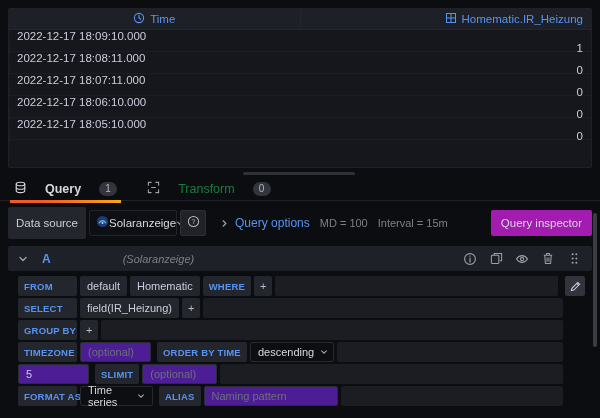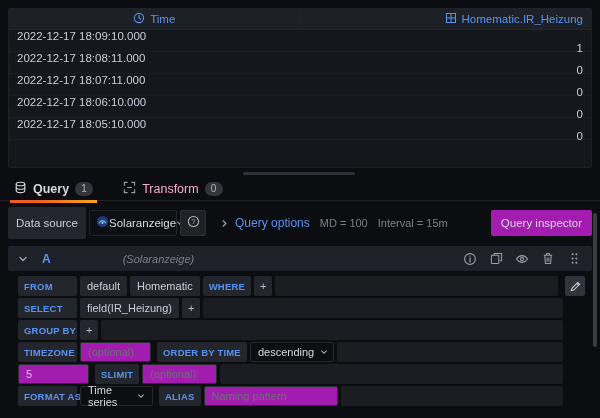"Query" .tab { gap: 6px -> 18px }
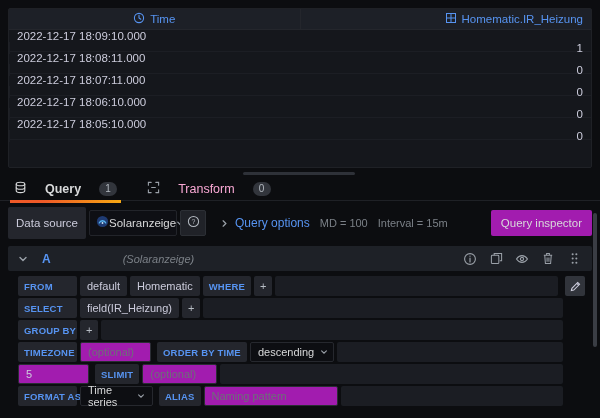"Transform" .tab .tab-label { color: #f9a8d4 -> #15803d }
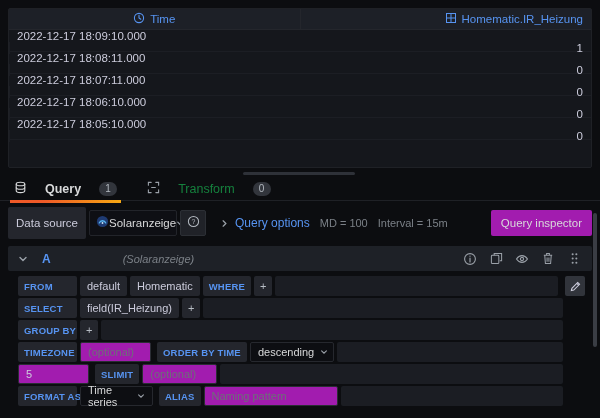"(optional)" .einput { background: #a21caf -> #4c1d95 }
